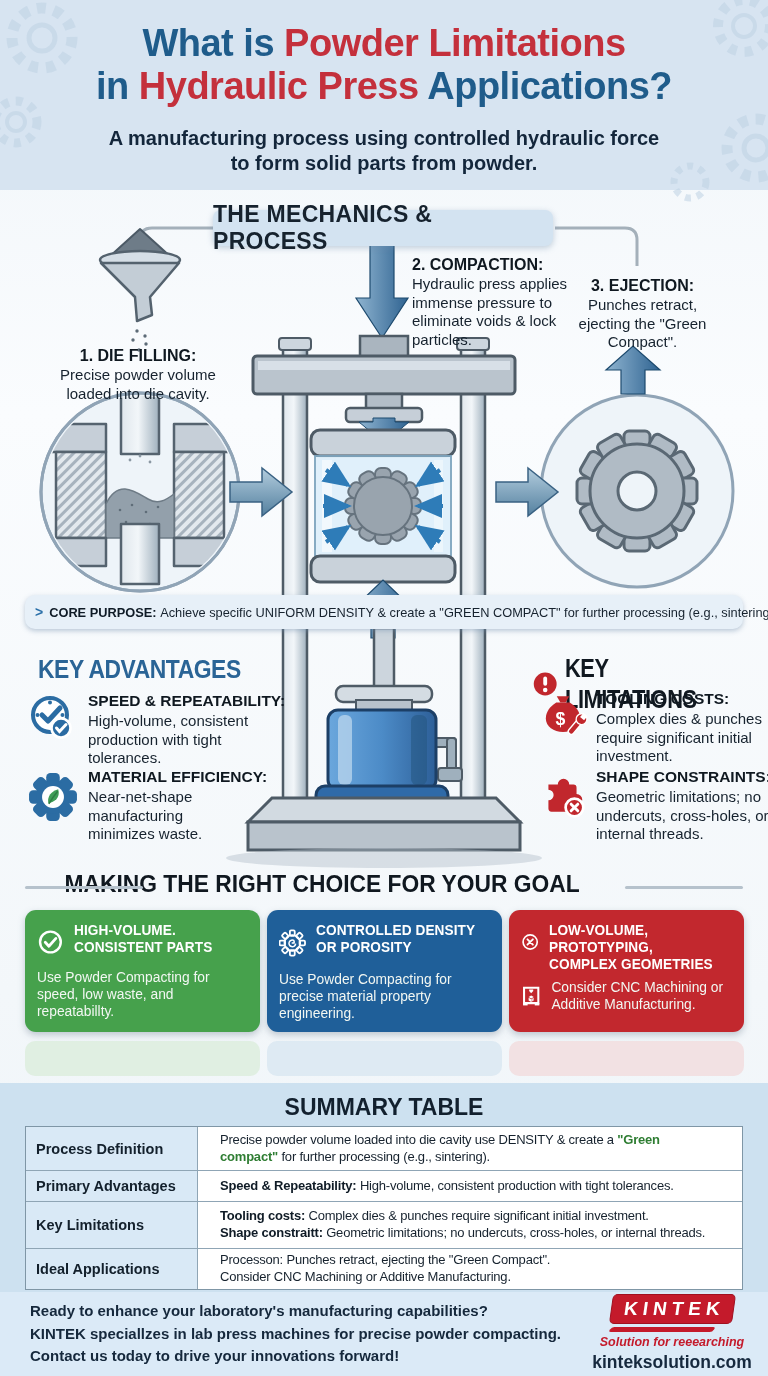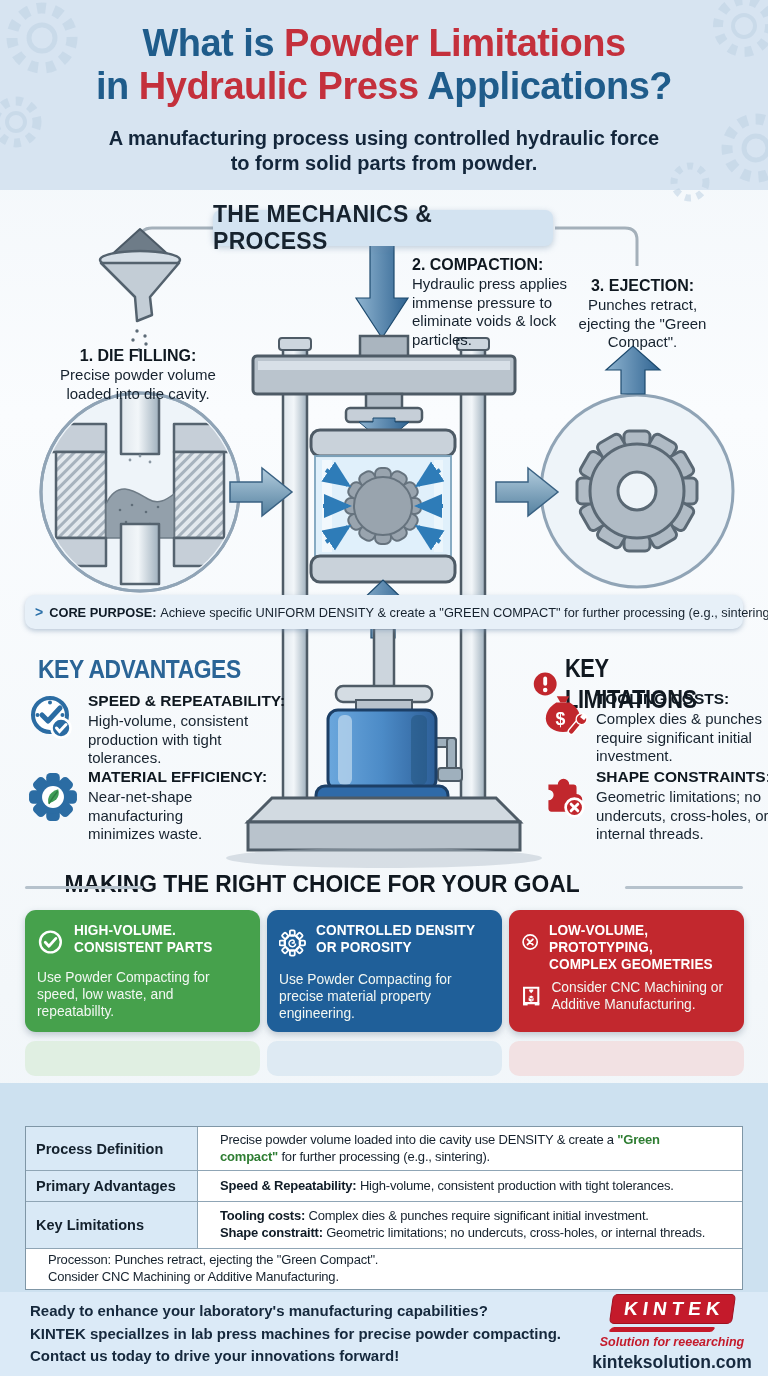"SUMMARY TABLE" div.sum-h { html: none -> <div>SUMMARY TABLE</div> }
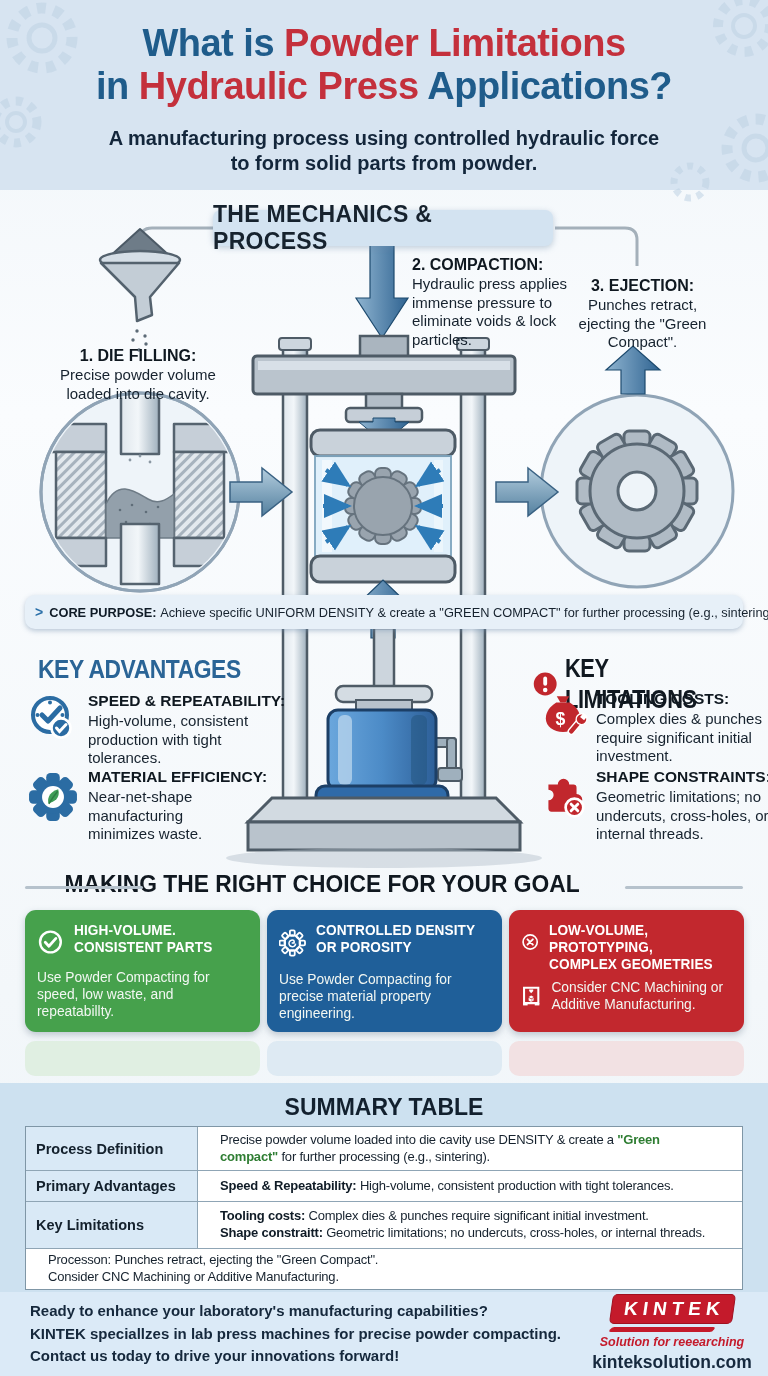"Ideal Applications" div.scell-l { html: none -> <div>Ideal Applications</div> }
